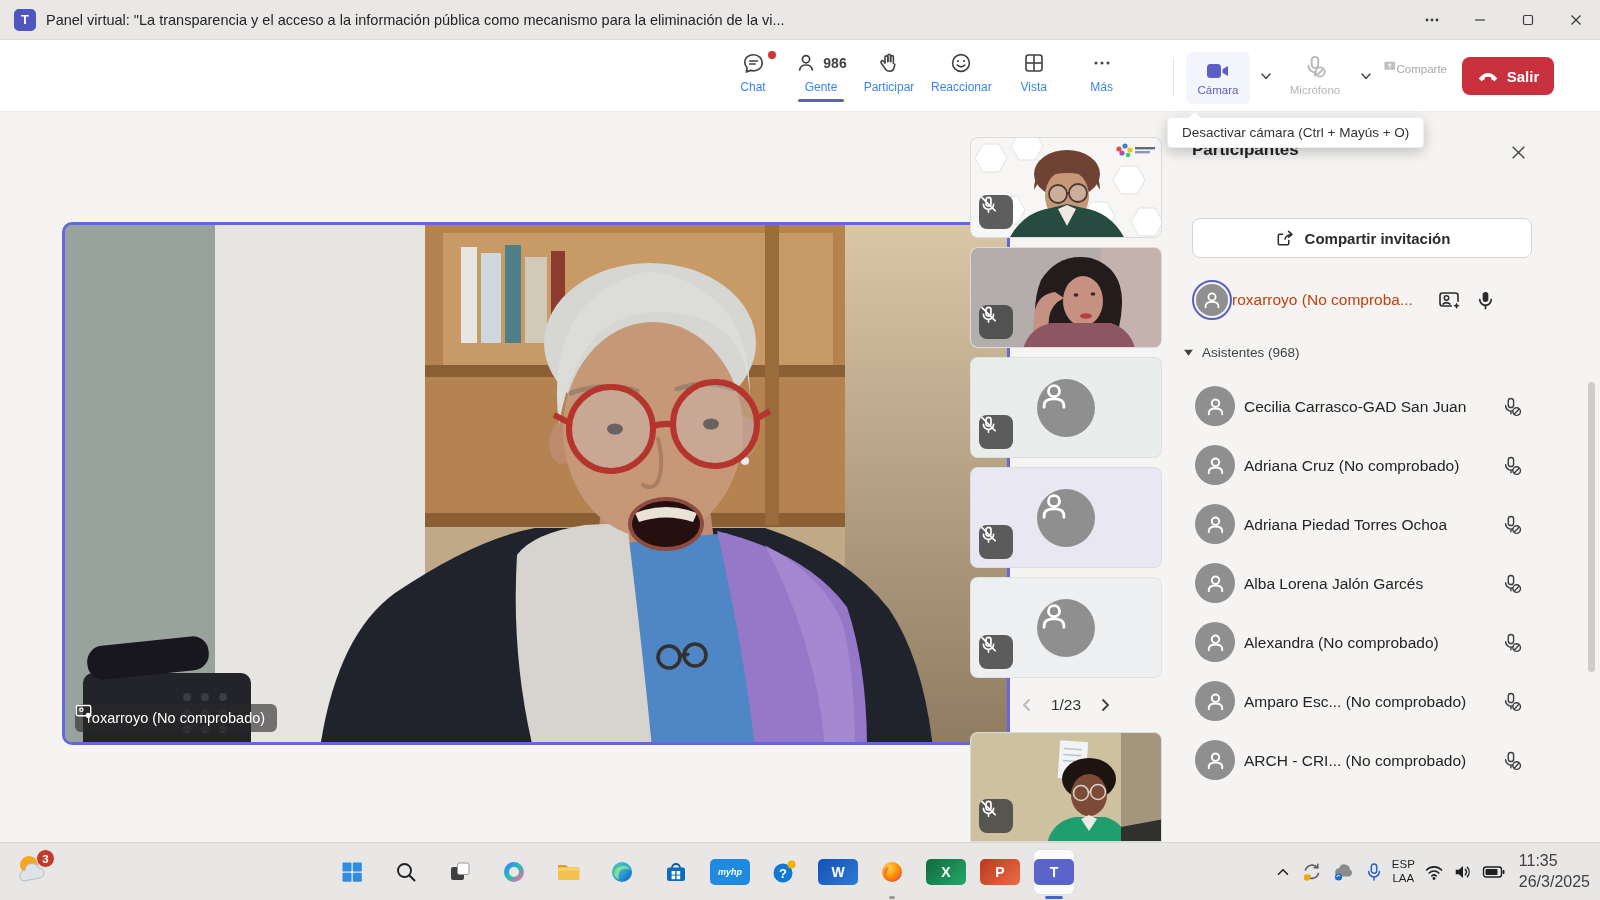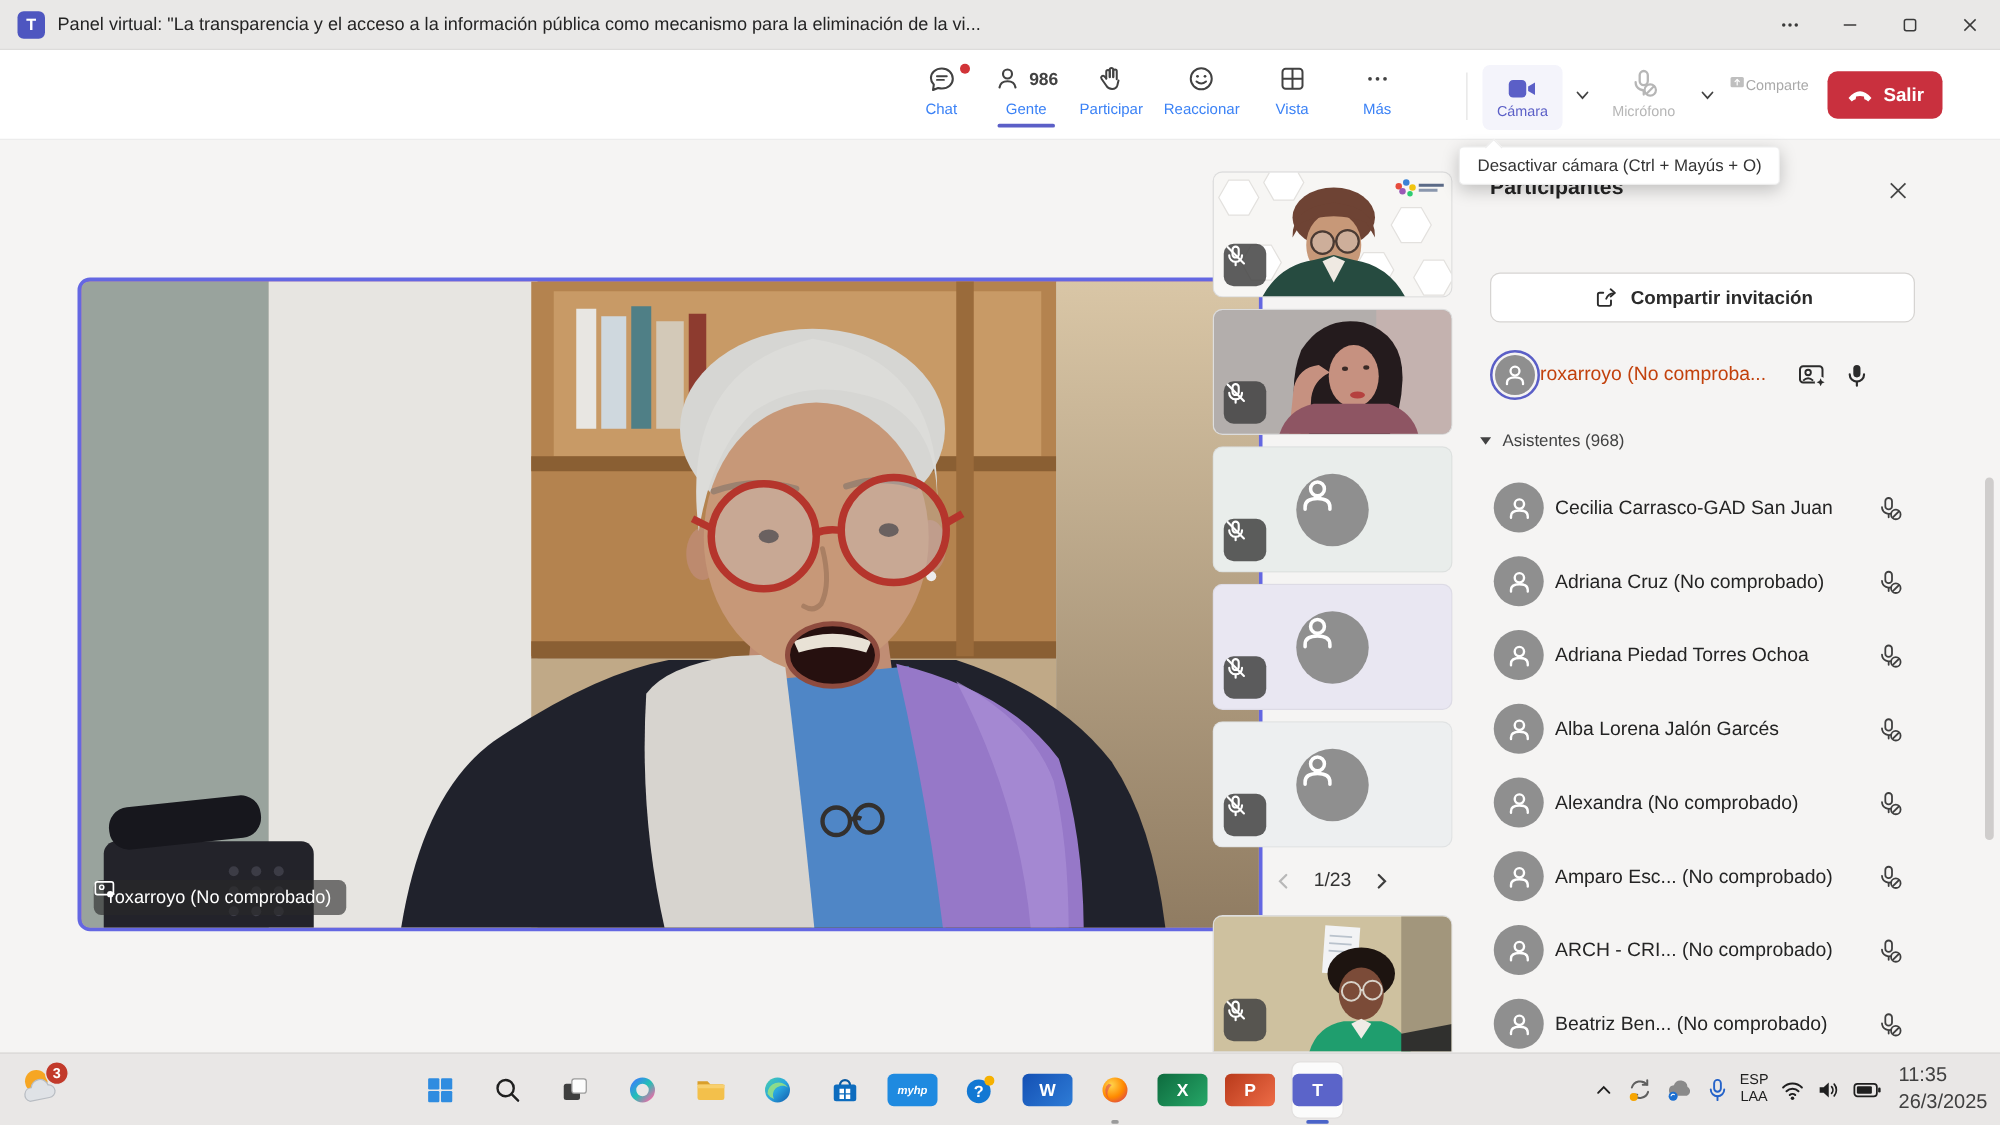"Beatriz Ben... (No comprobado)" div.p-row { html: <div> <div> <svg> <use></use> </svg> </div> <div>Beatriz Ben... (No comprobado)</div> <svg> <use></use> </svg> </div> -> none }
